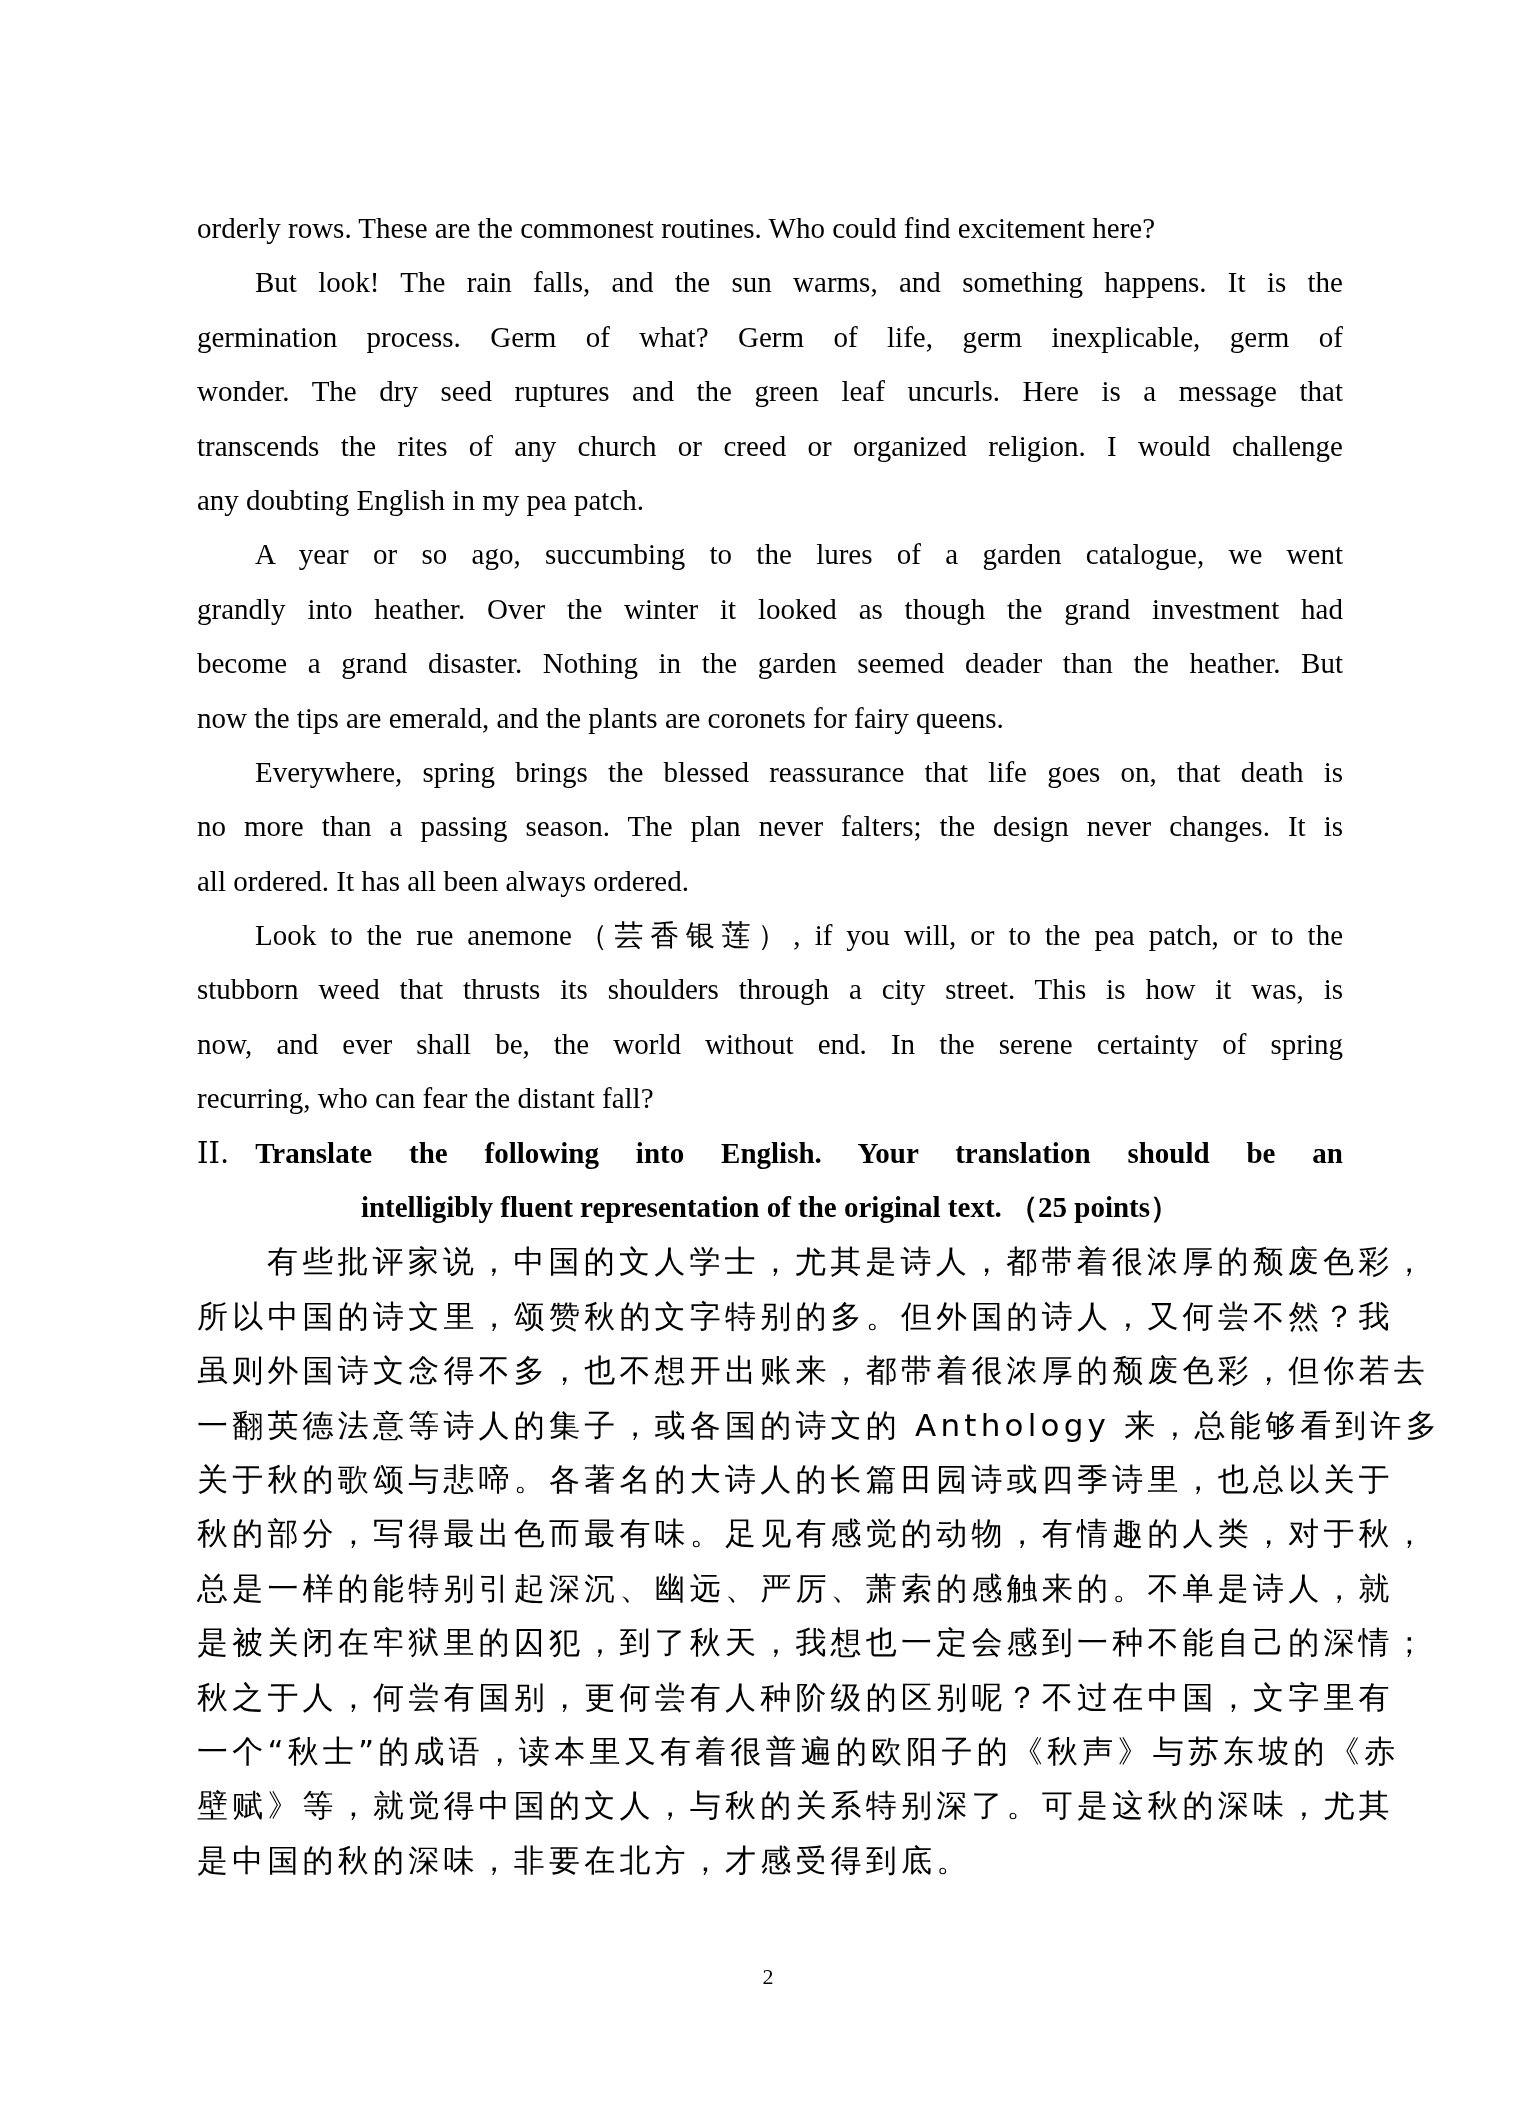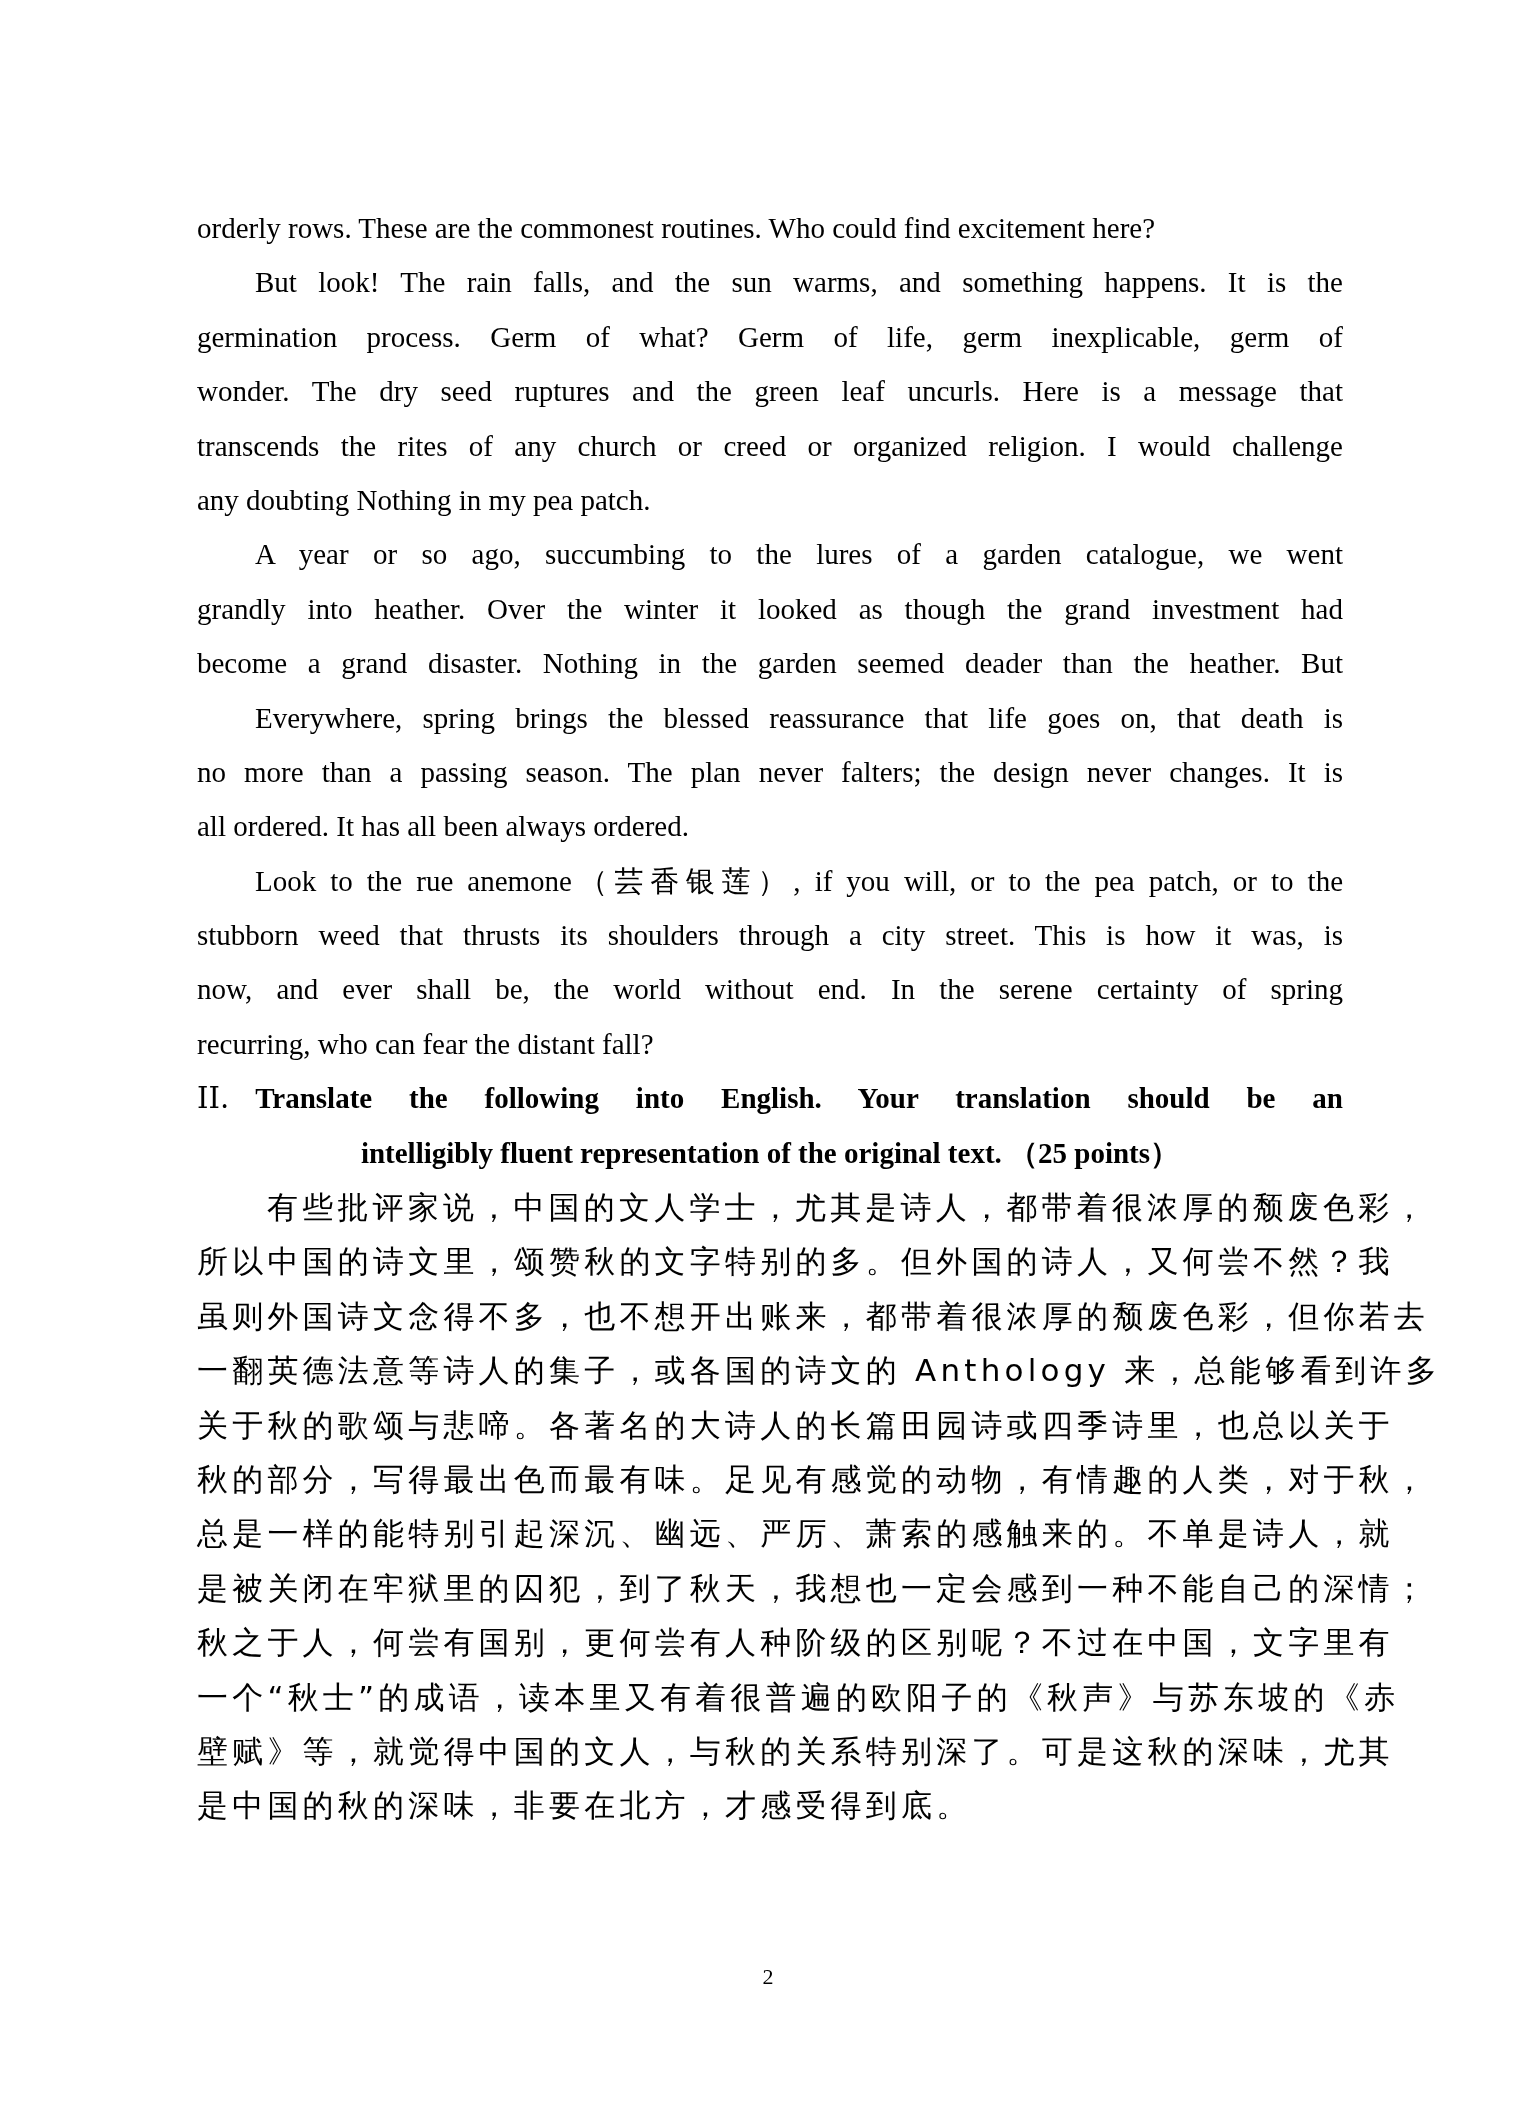"any doubting Nothing in my" div.line { text: Nothing -> English }
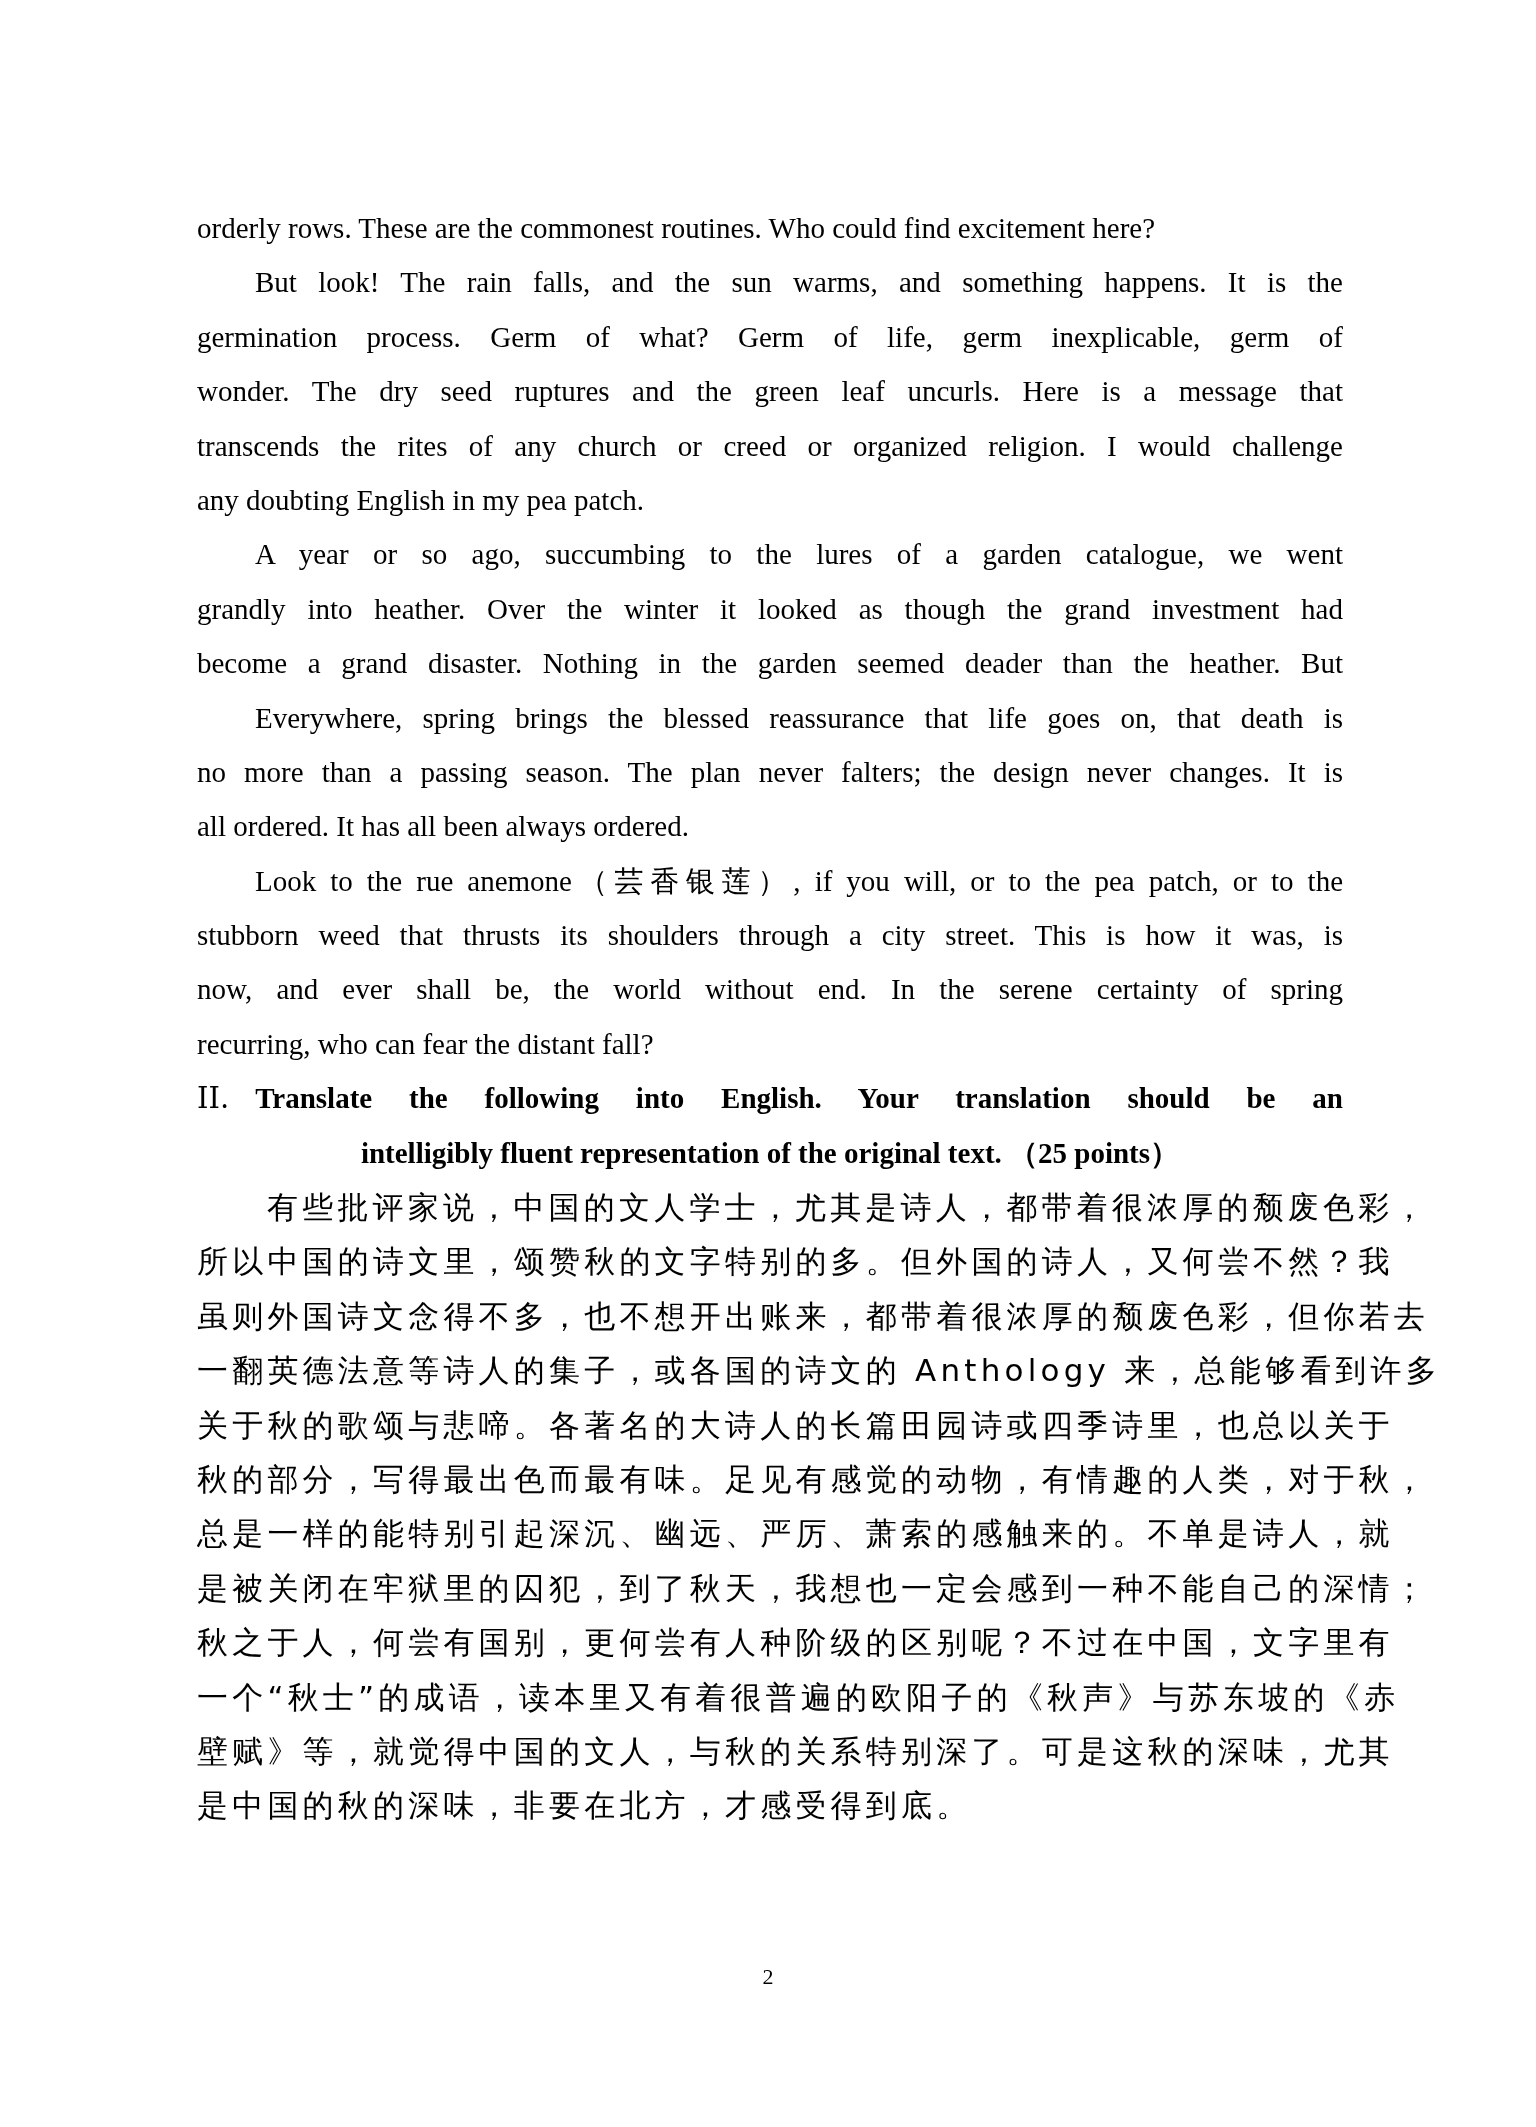"now the tips are emerald," div.line { html: none -> <div>now the tips are emerald, and the plants are coronets for fairy queens.</div> }
